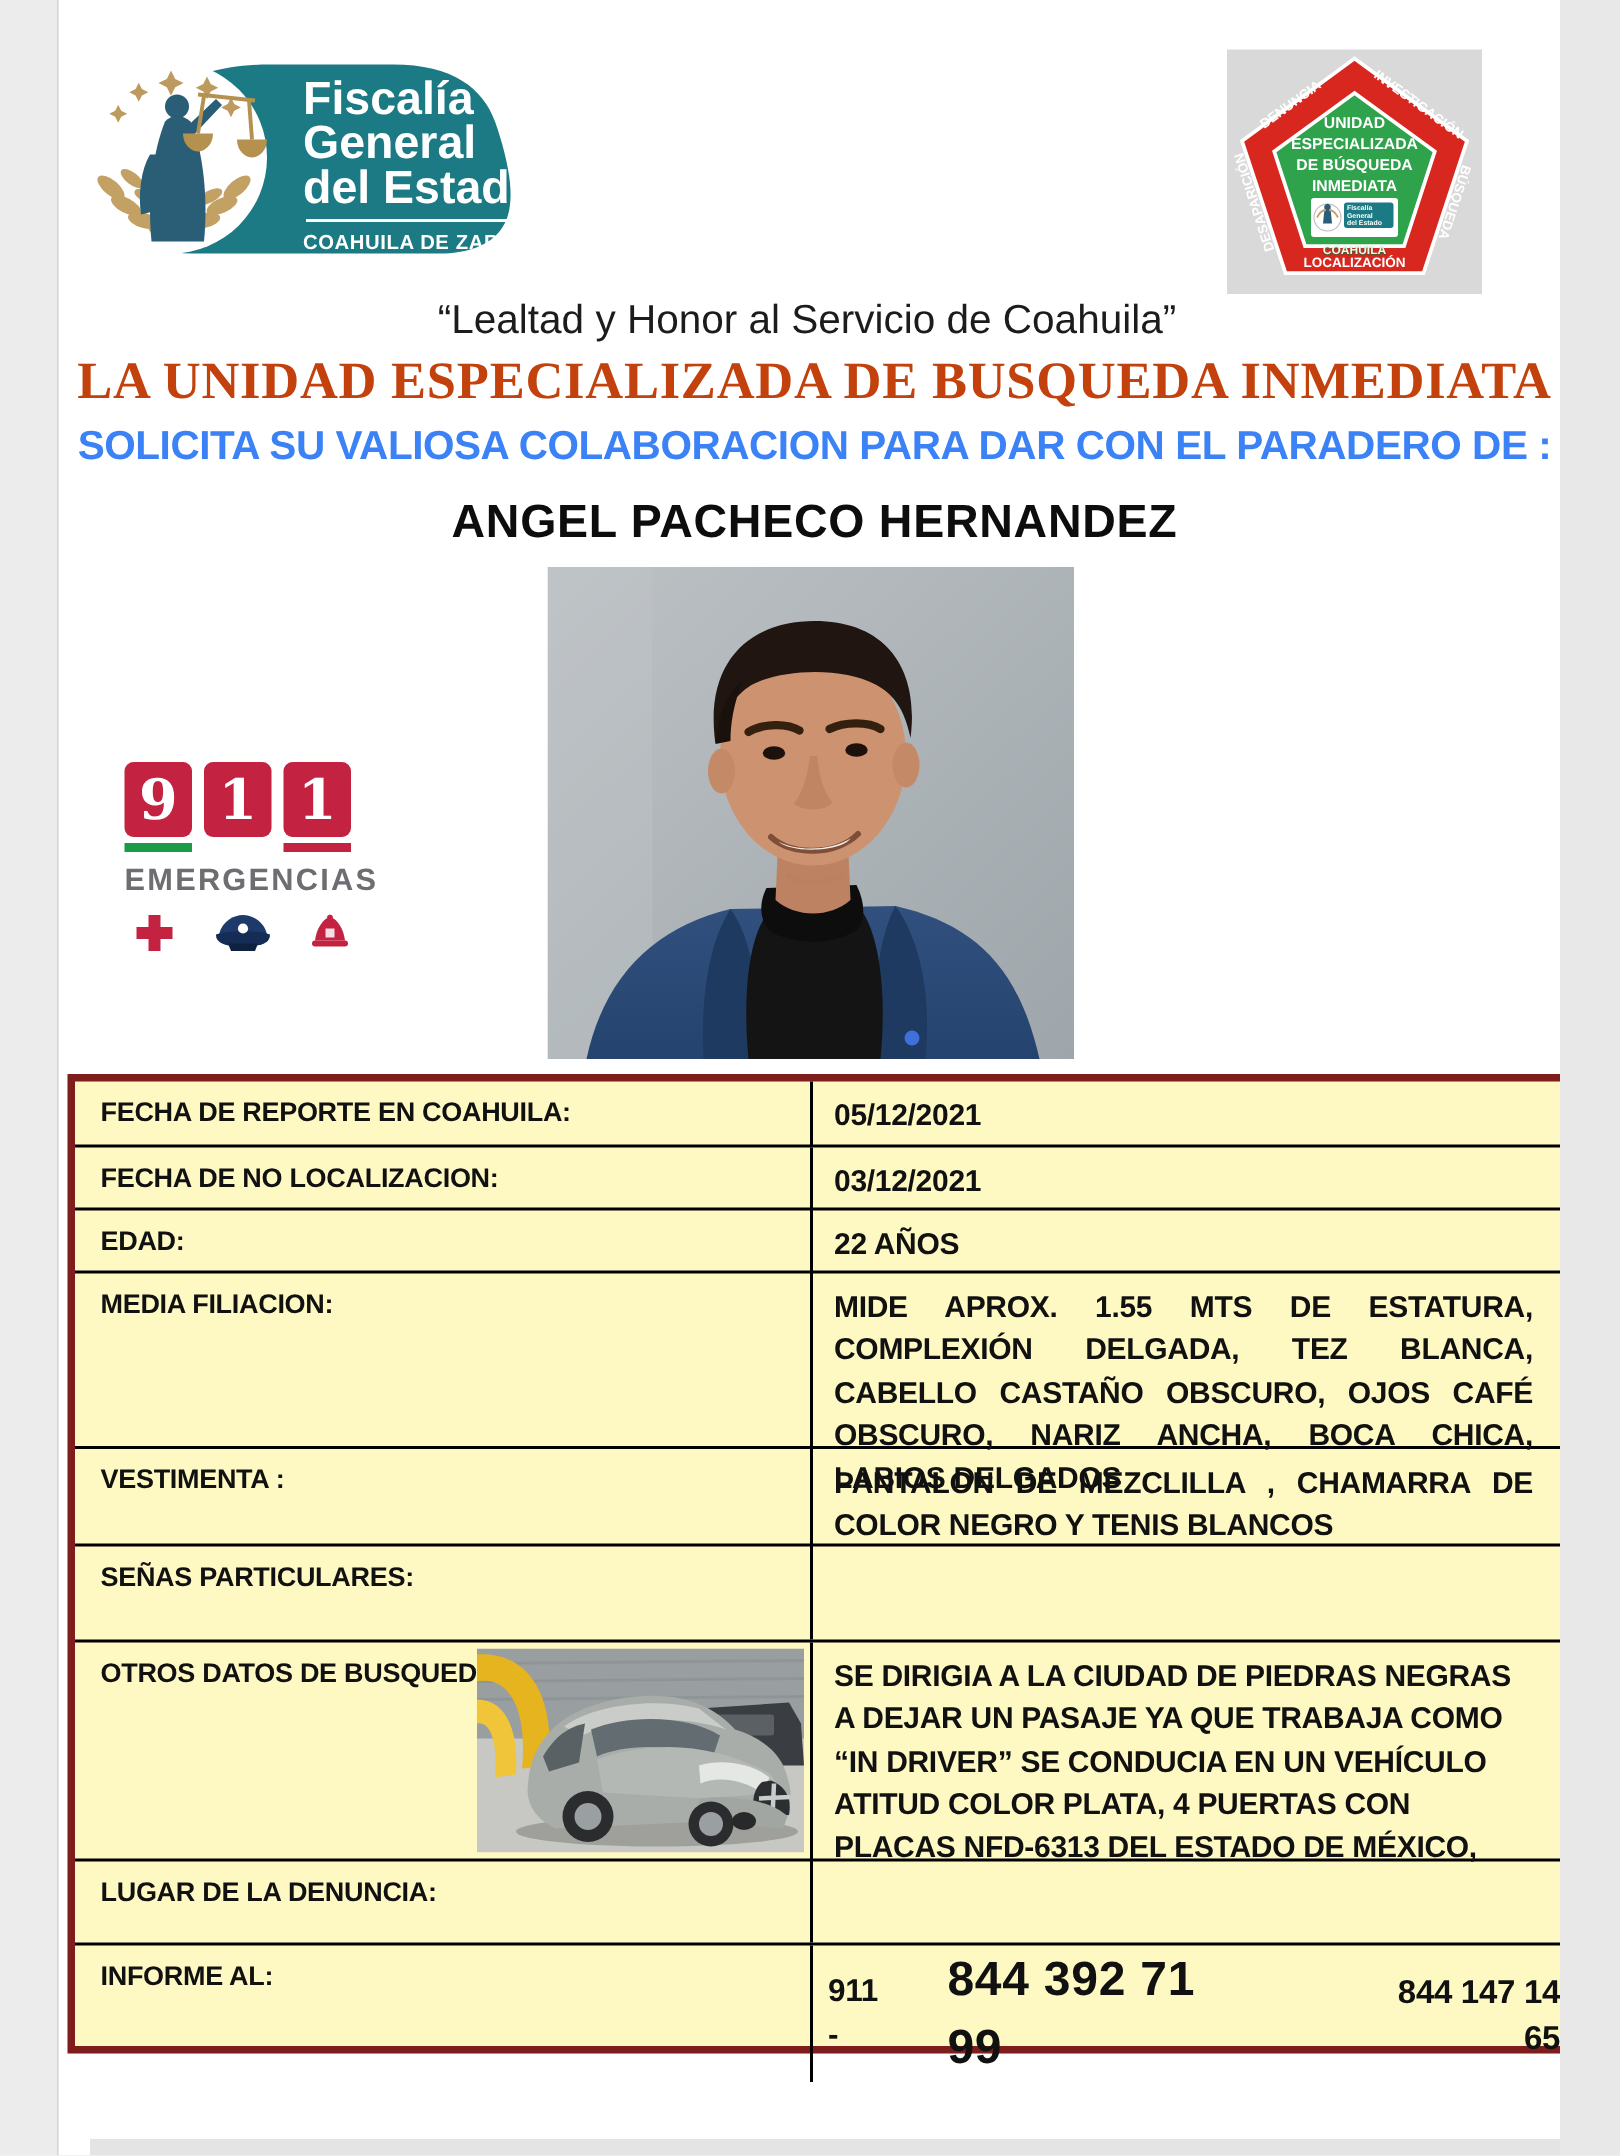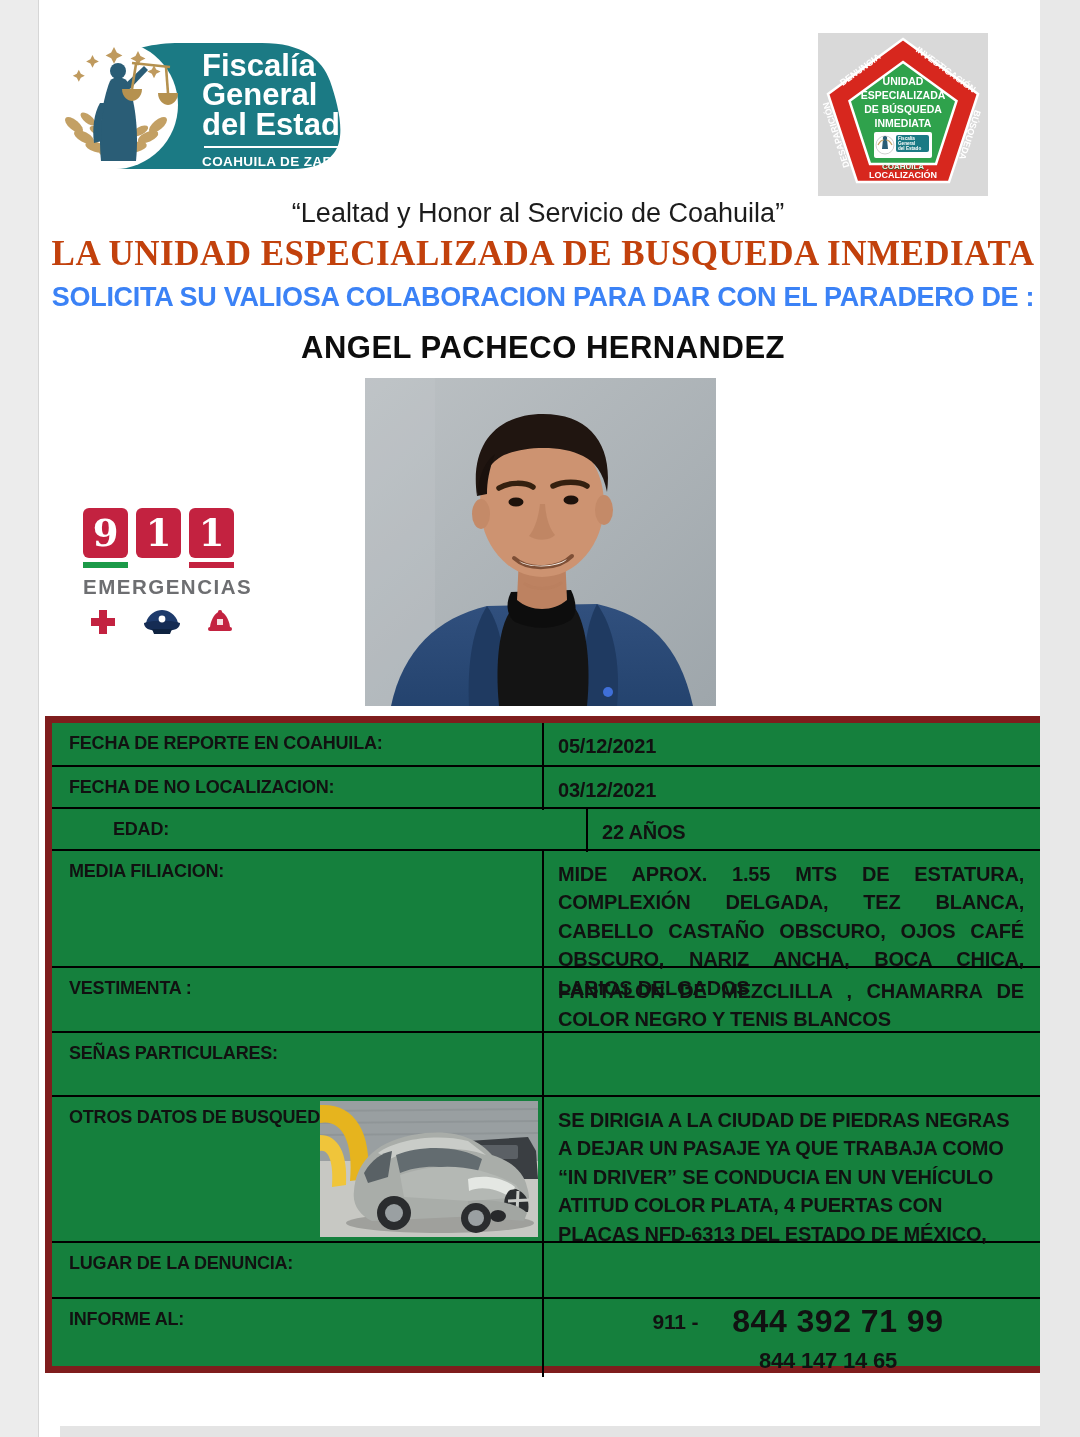"FECHA DE REPORTE EN COAHUILA:" .poster-table { background: #15803d -> #fef9c3; border: 7px solid #7f1d1d -> 5px solid #7f1d1d }
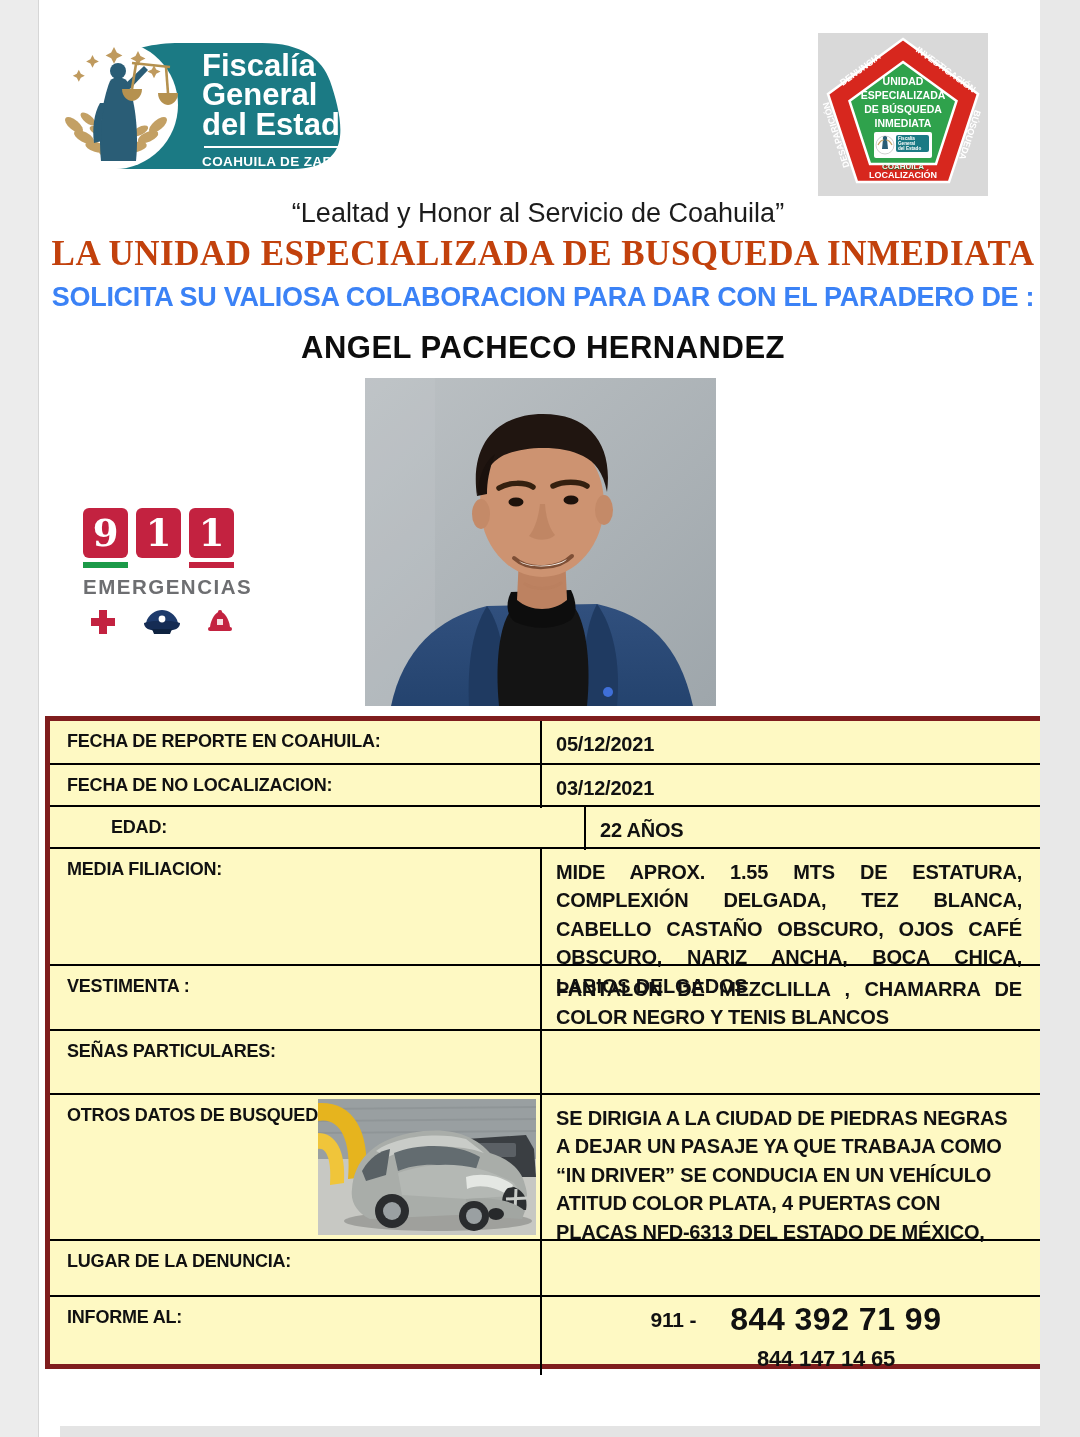"EDAD:" .r3 { padding-left: 44px -> none }
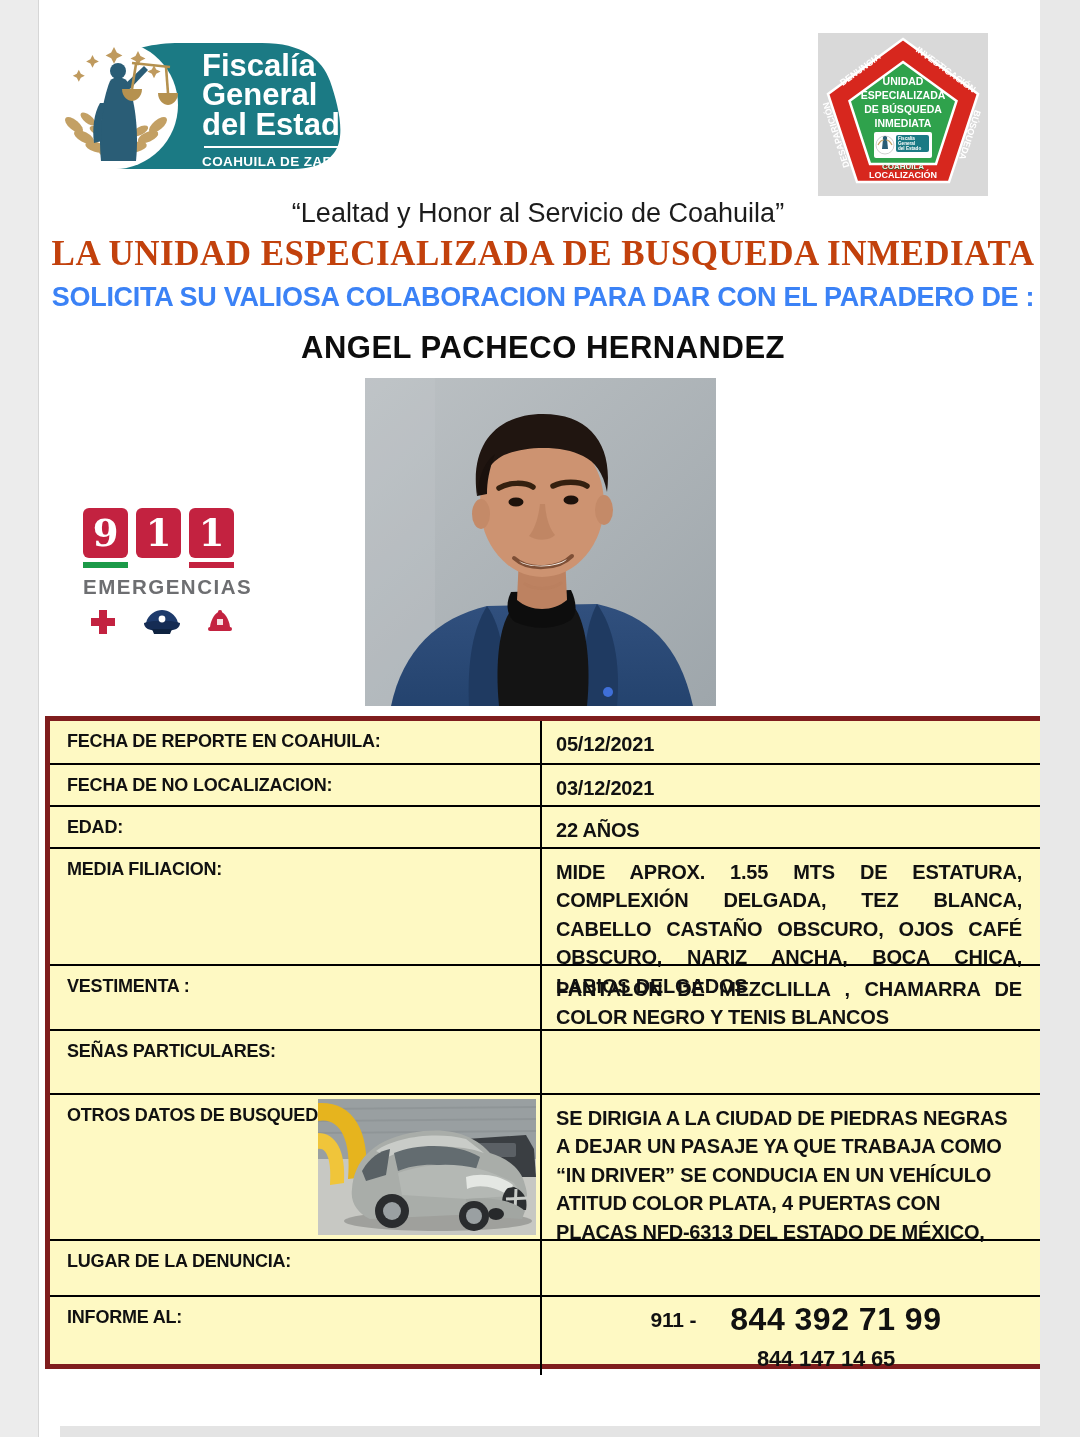"911 -" .phones { flex-direction: column -> row }
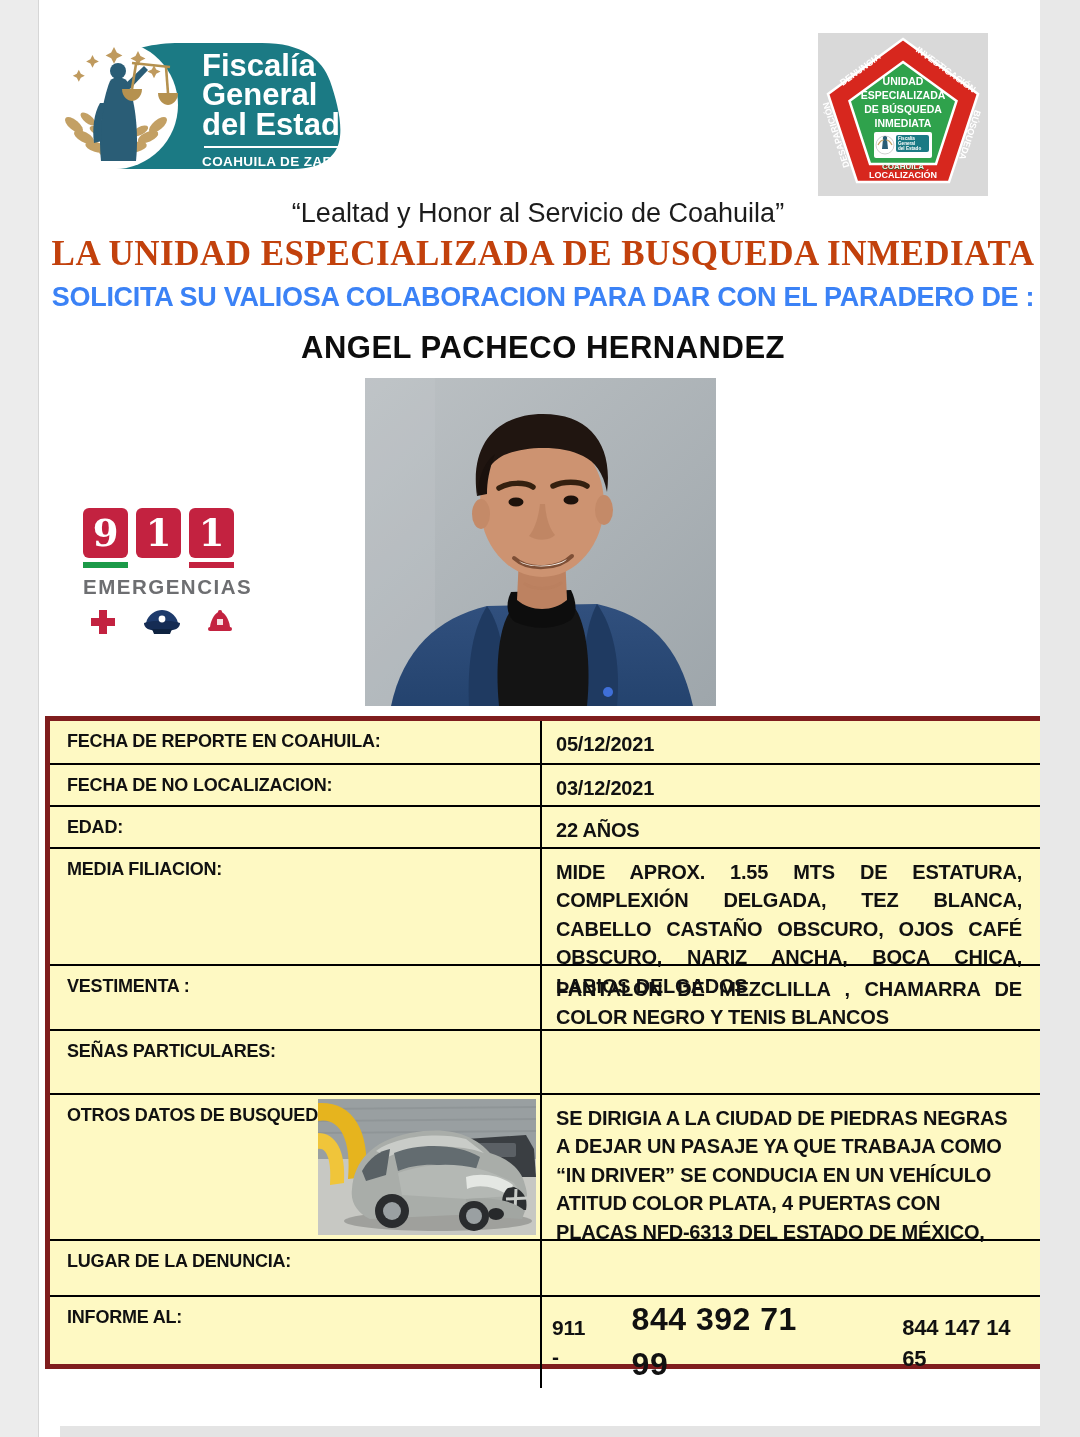"844 147 14 65" .phone-alt { text-align: none -> right }
